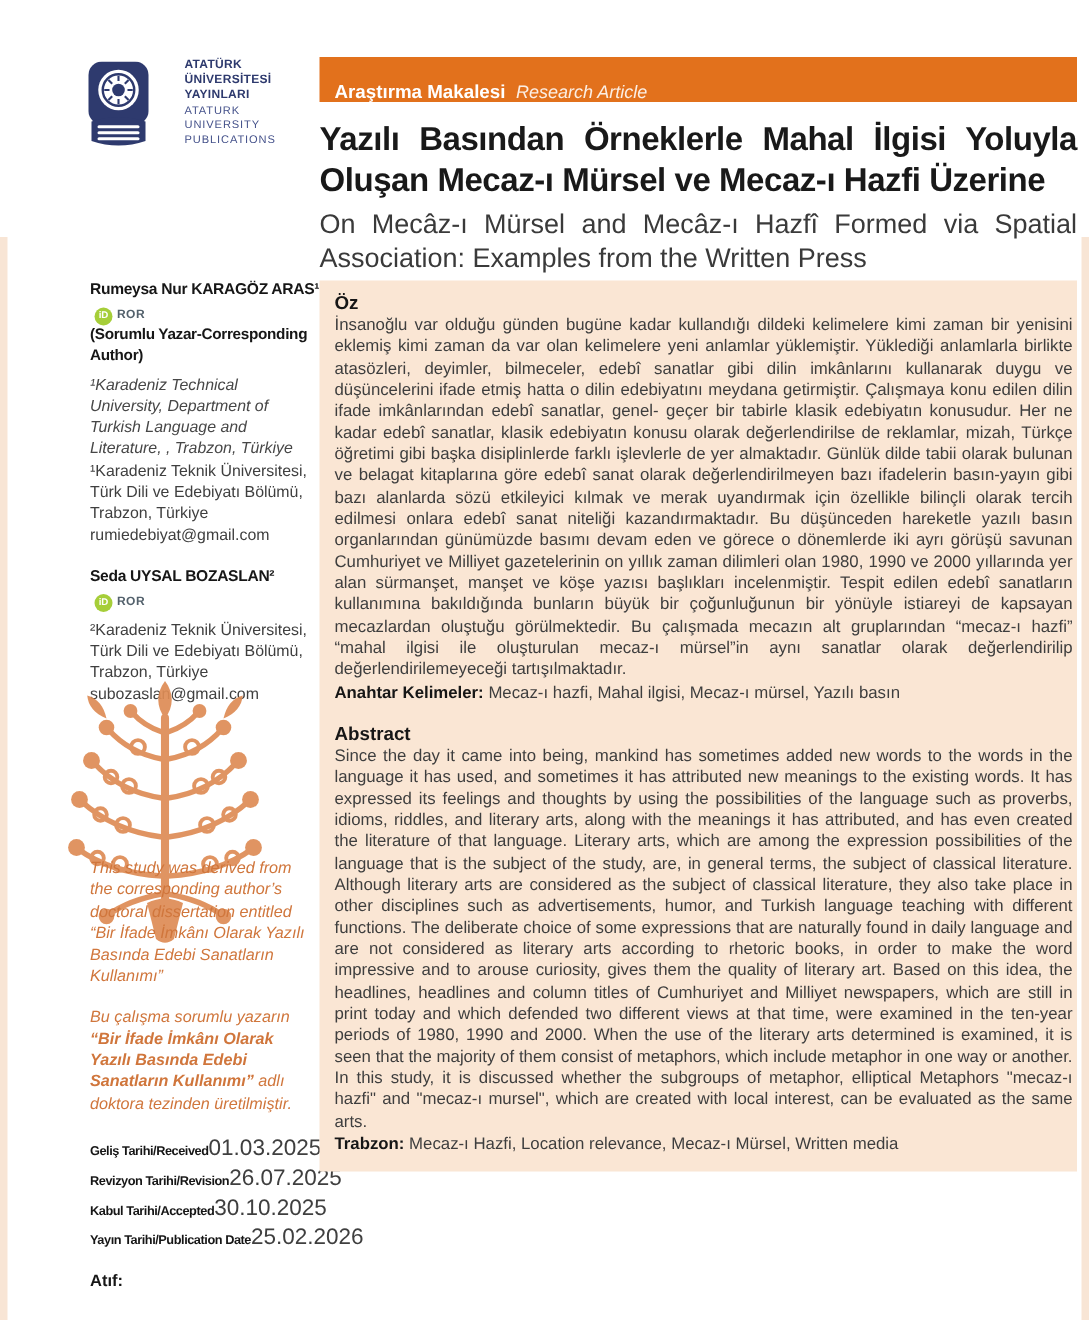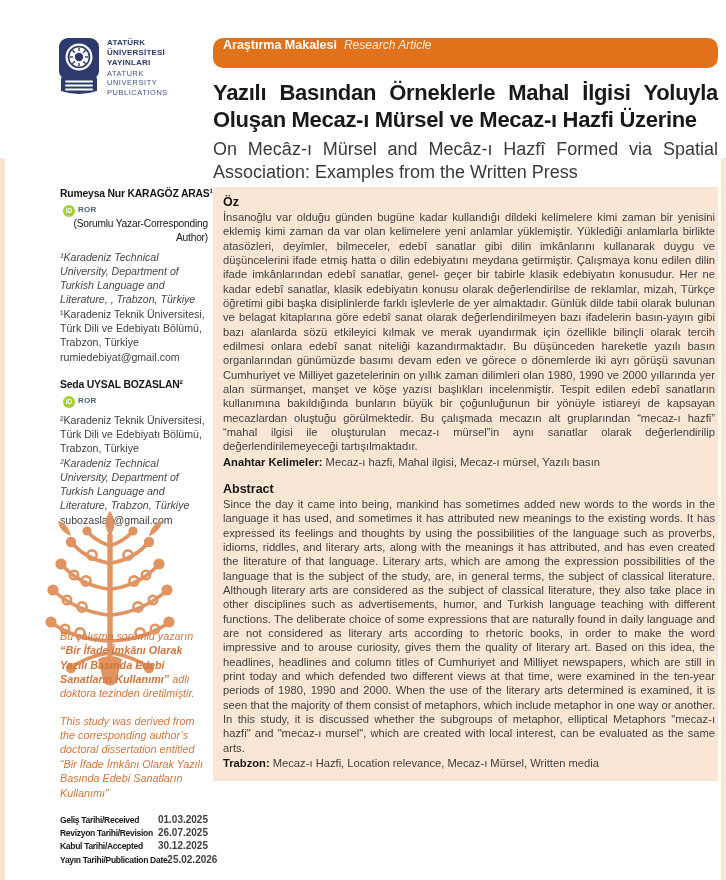"ATATÜRK" .logo { align-items: center -> flex-end; gap: 7px -> 23px }
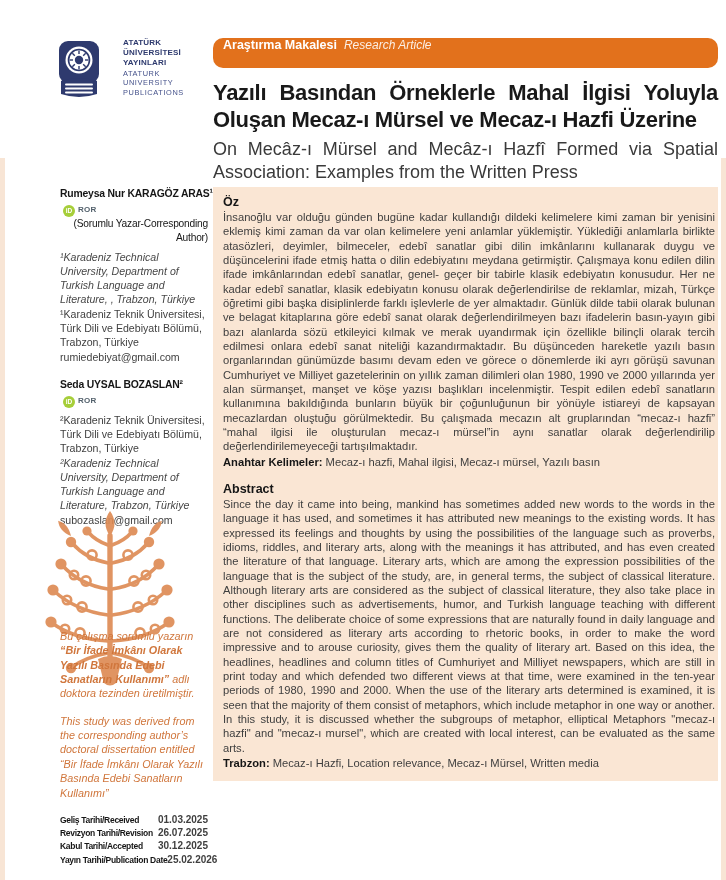"Araştırma Makalesi" .header-bar { align-items: flex-start -> flex-end; border-radius: 10px -> none }
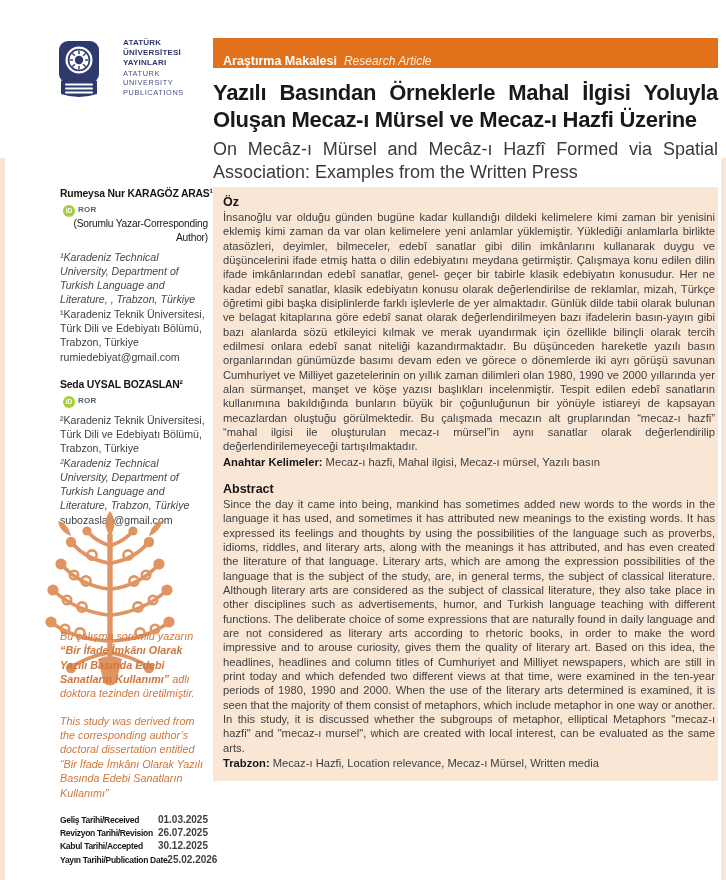"(Sorumlu Yazar-Corresponding Author)" .author-role { font-weight: normal -> bold; text-align: right -> none }
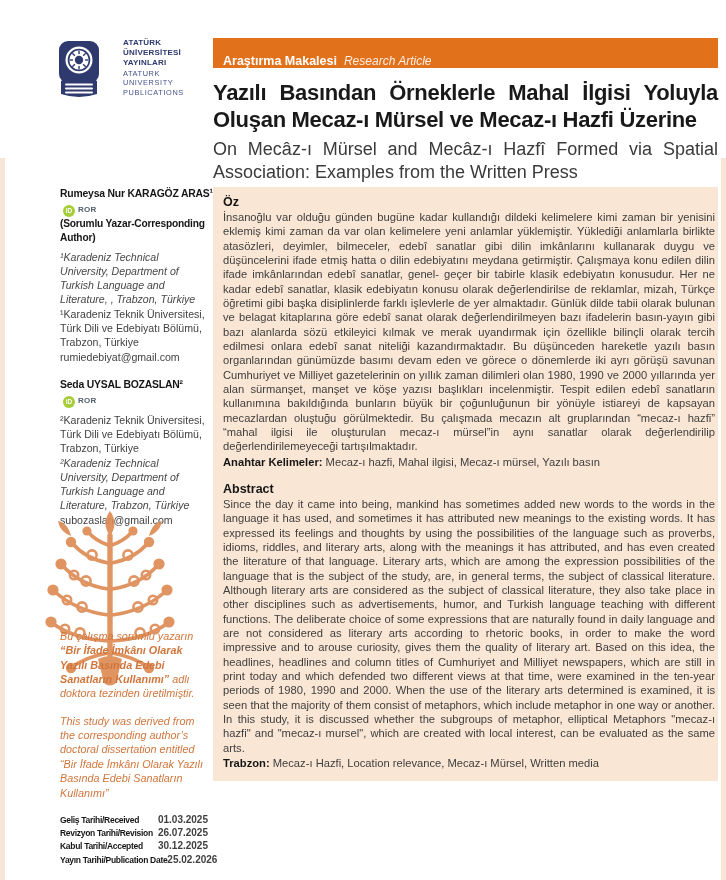"²Karadeniz Technical University," div.aff { html: <div>²Karadeniz Technical University, Department of Turkish Language and Literature, Trabzon, Türkiye</div> -> none }
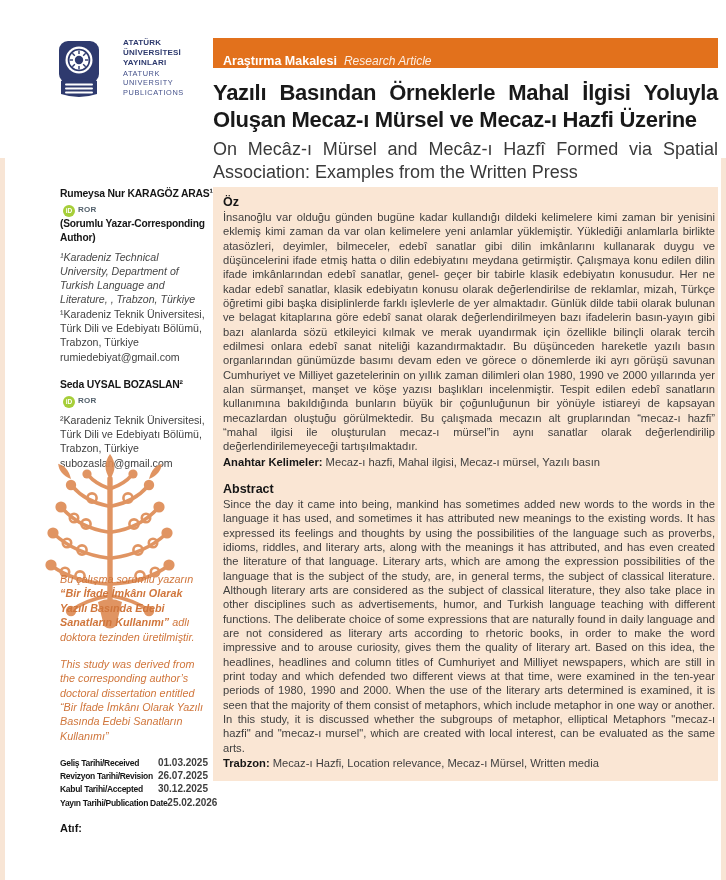"Bu çalışma sorumlu yazarın “Bir" div.orange-note { order: before "This study was derived from" -> after "This study was derived from" }
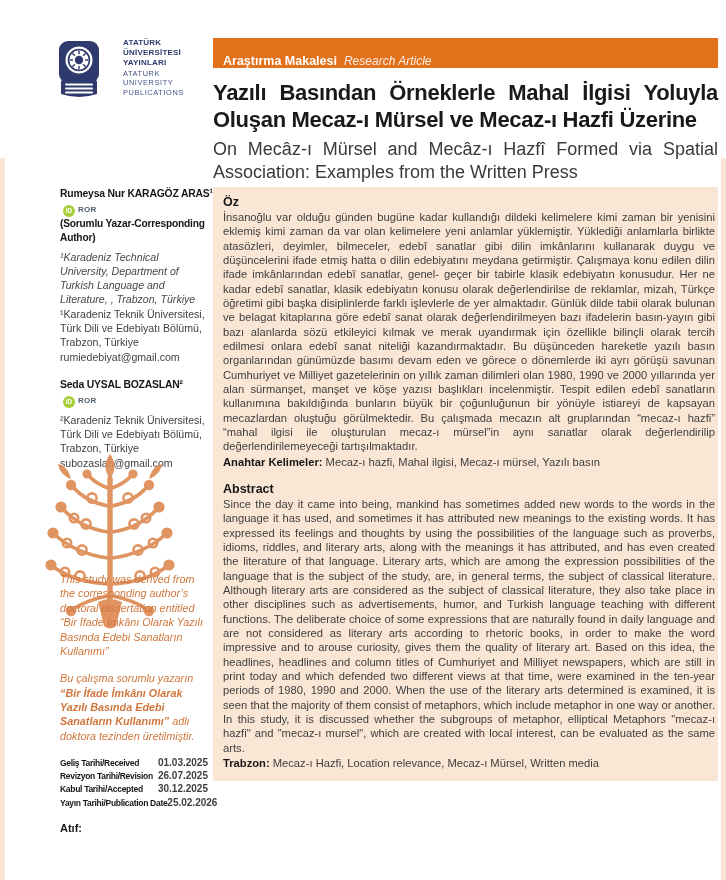"01.03.2025" .date-row .val { font-size: 10px -> 15px; font-weight: bold -> none }
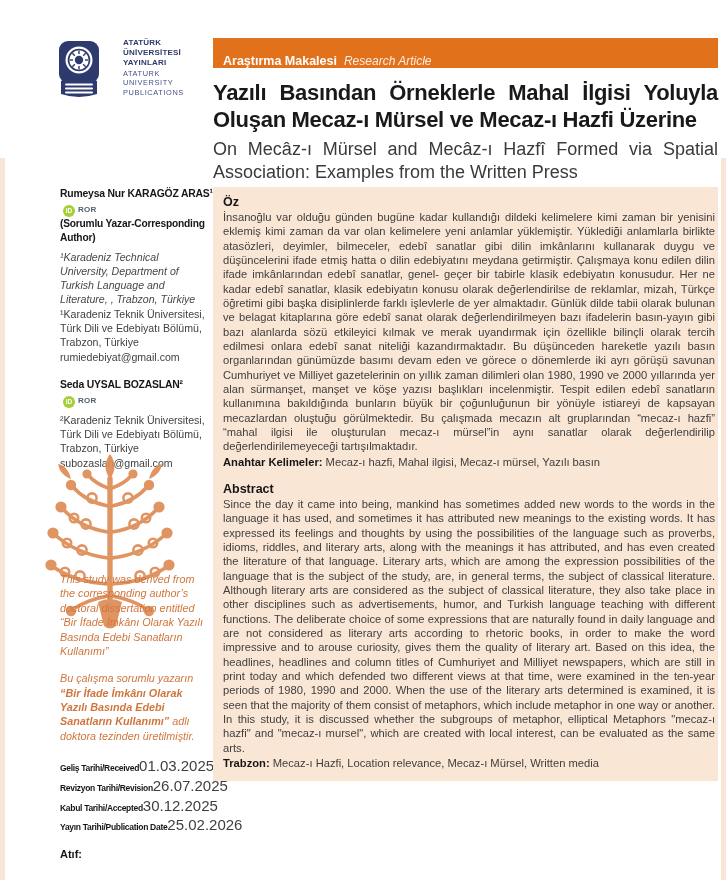"30.12.2025" span.val { text: 30.12.2025 -> 30.10.2025 }
